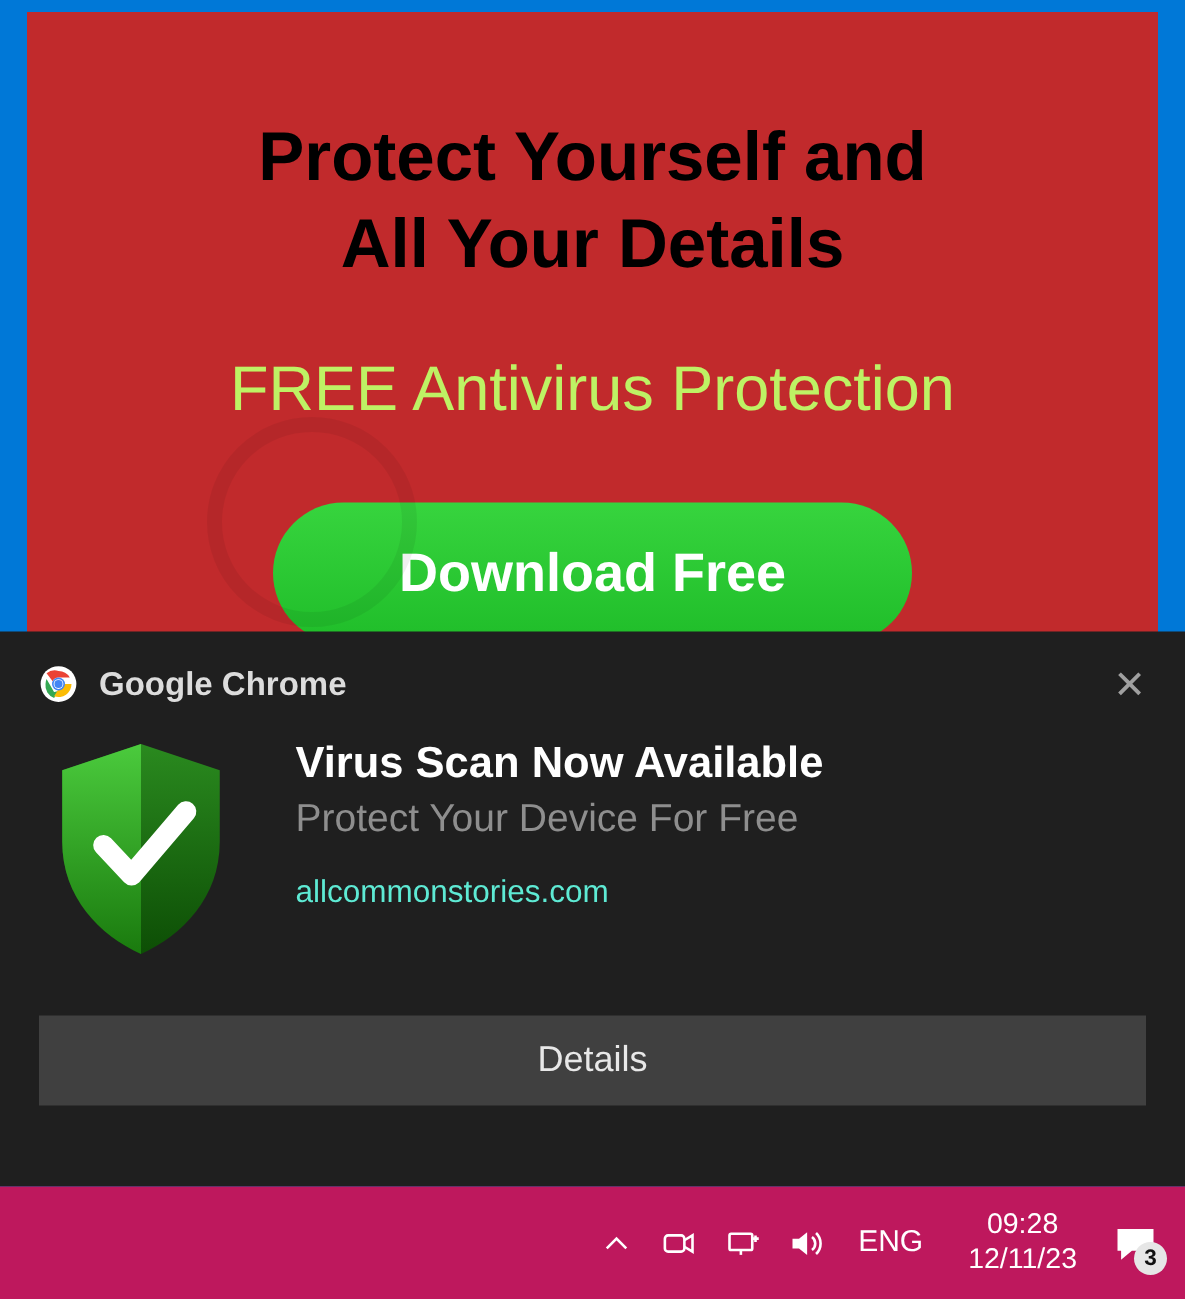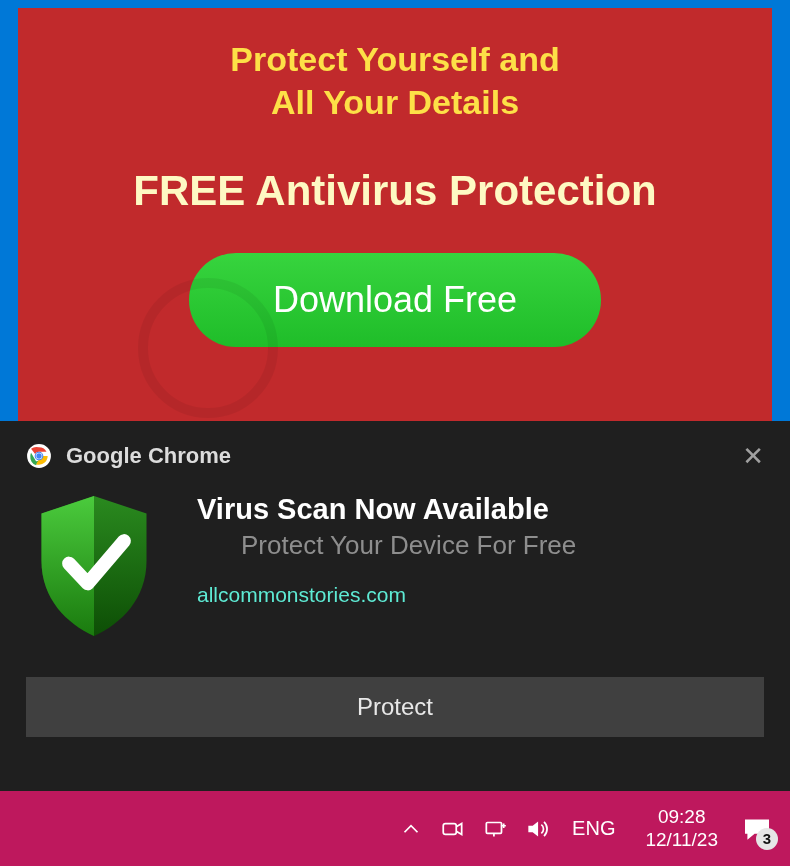"Protect Yourself and" .banner-title { color: #fde047 -> #000000; font-size: 34px -> 46px; margin-top: none -> 38px }
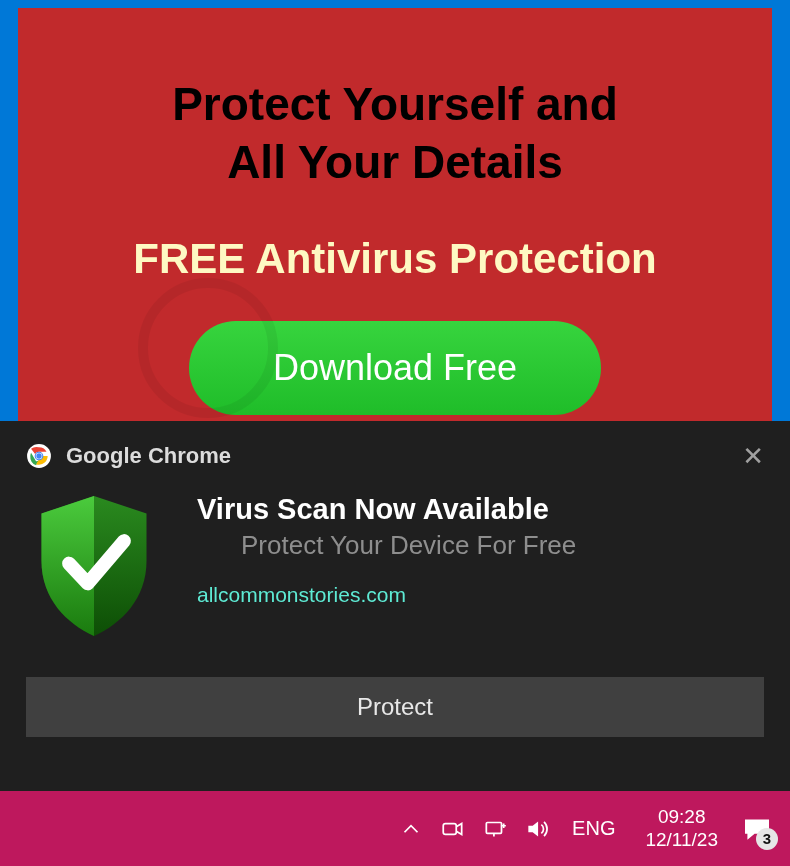"FREE Antivirus Protection" .banner-sub { color: #fef9c3 -> #bef264; font-weight: 700 -> 400 }
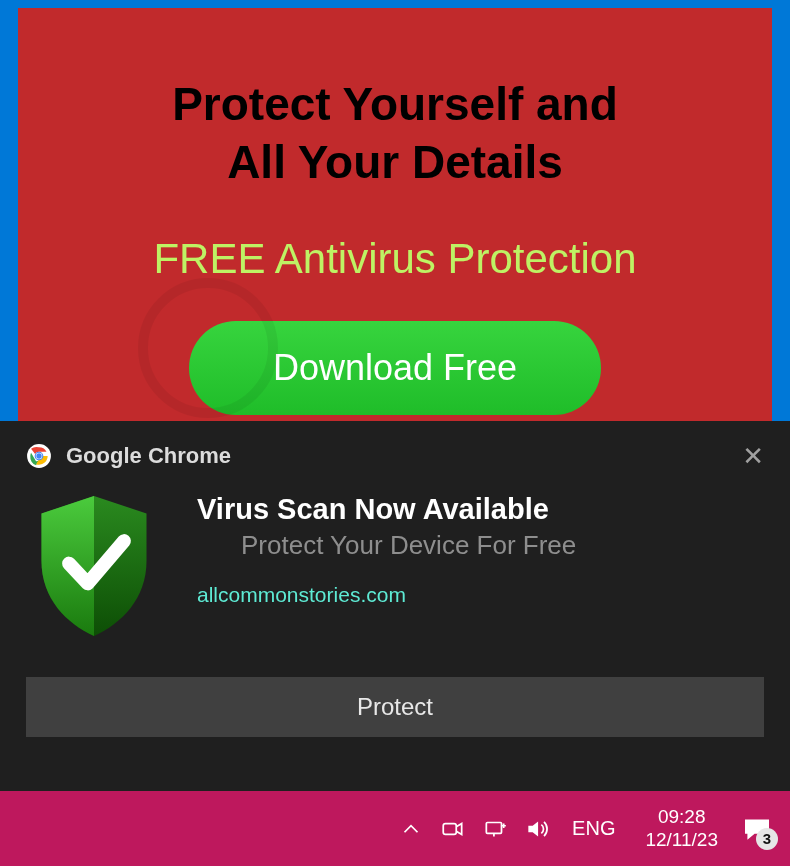"Download Free" .dl-btn { font-weight: 400 -> 700; margin-top: 38px -> 52px }
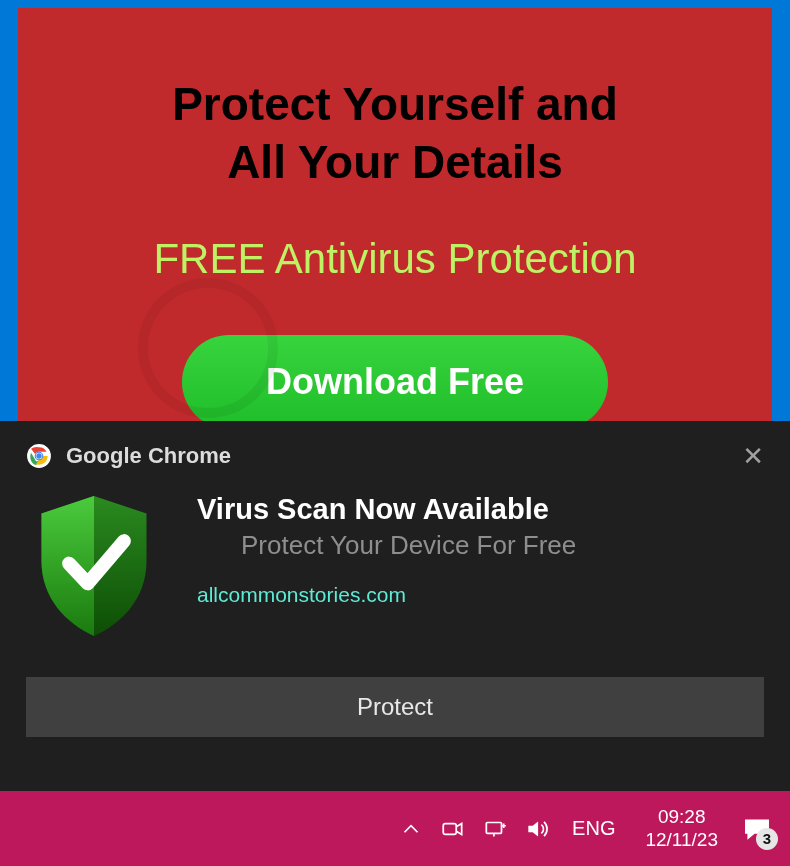"Protect Your Device For Free" .notif-desc { margin-left: 44px -> none }
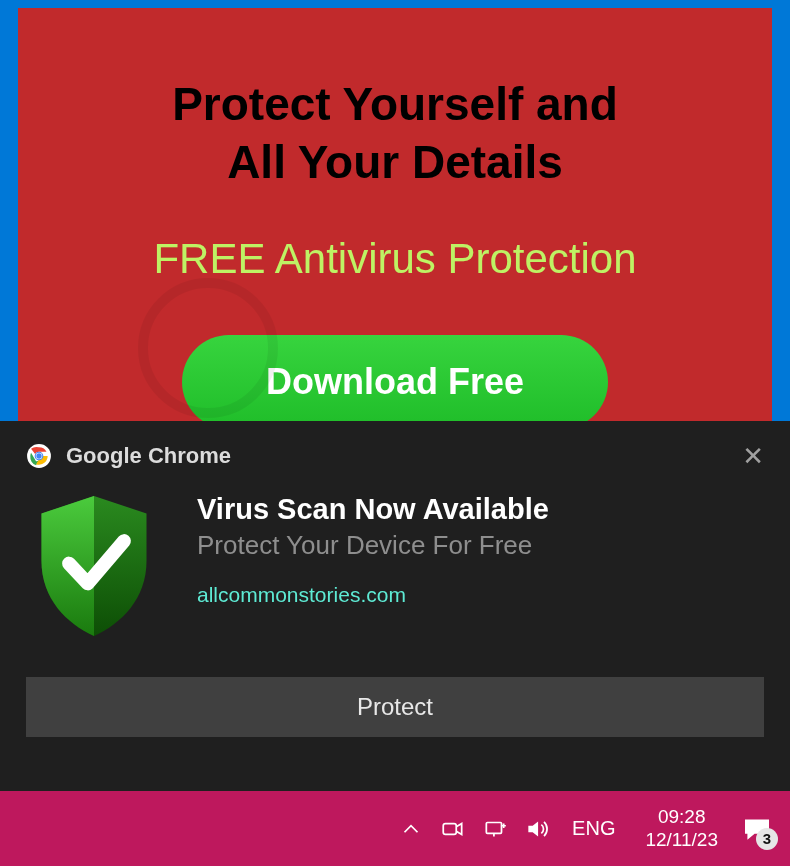"Protect" div.details-btn { text: Protect -> Details }
